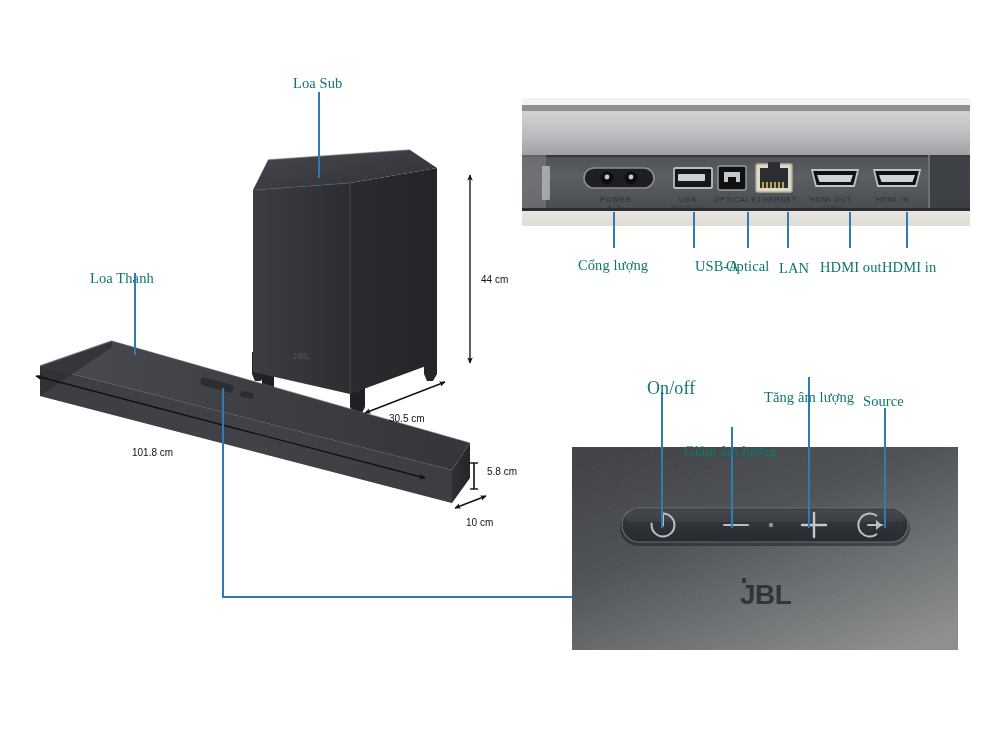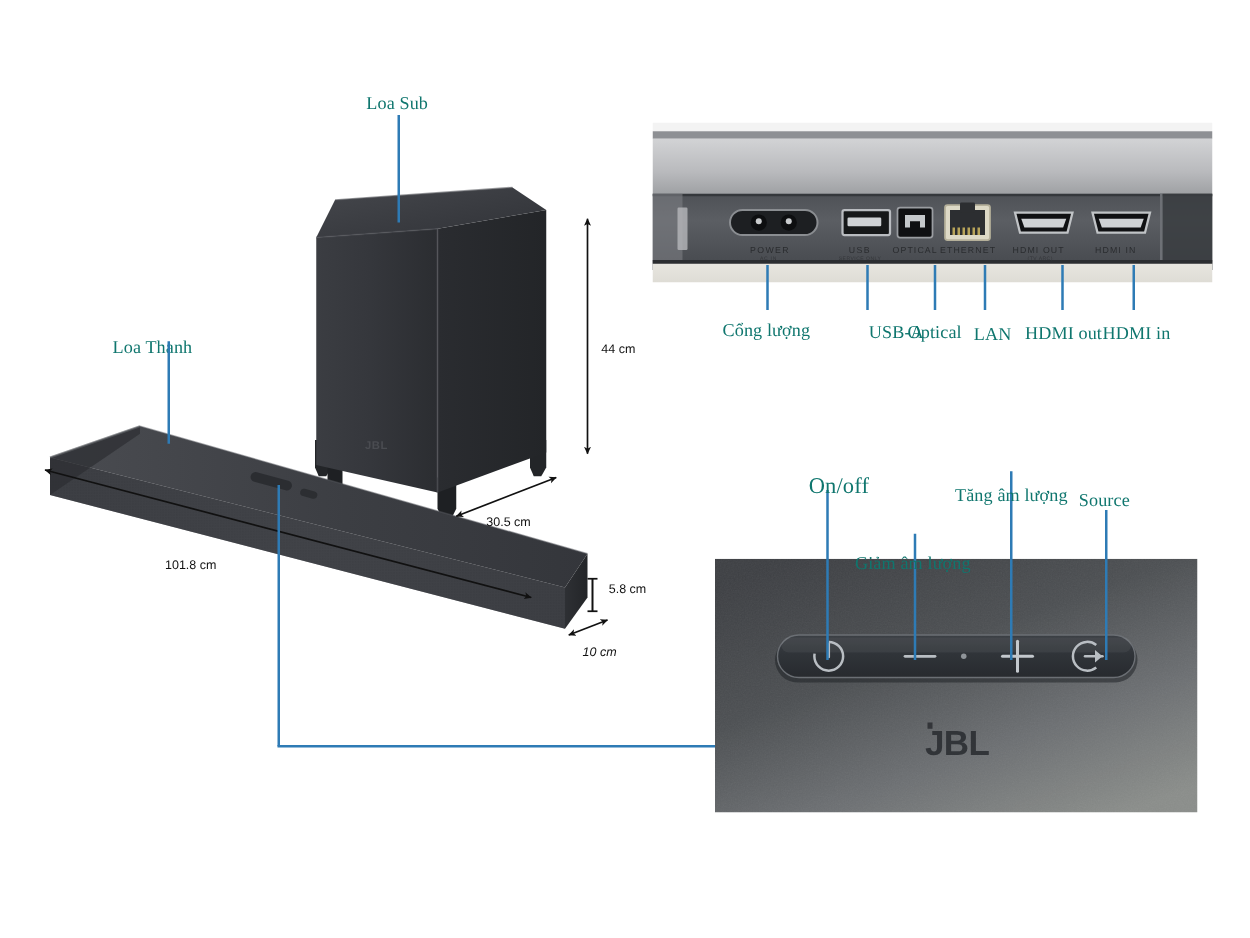"10 cm" div.dim { font-style: italic -> none }
